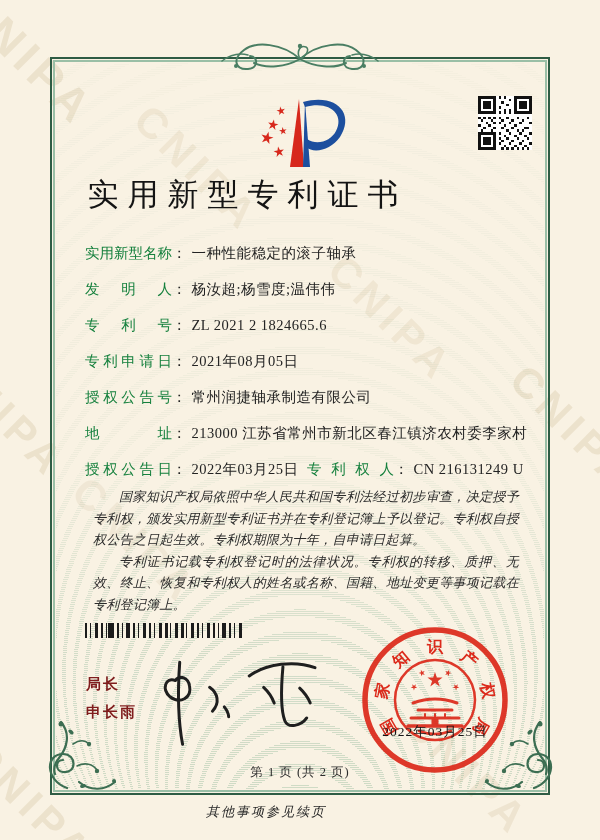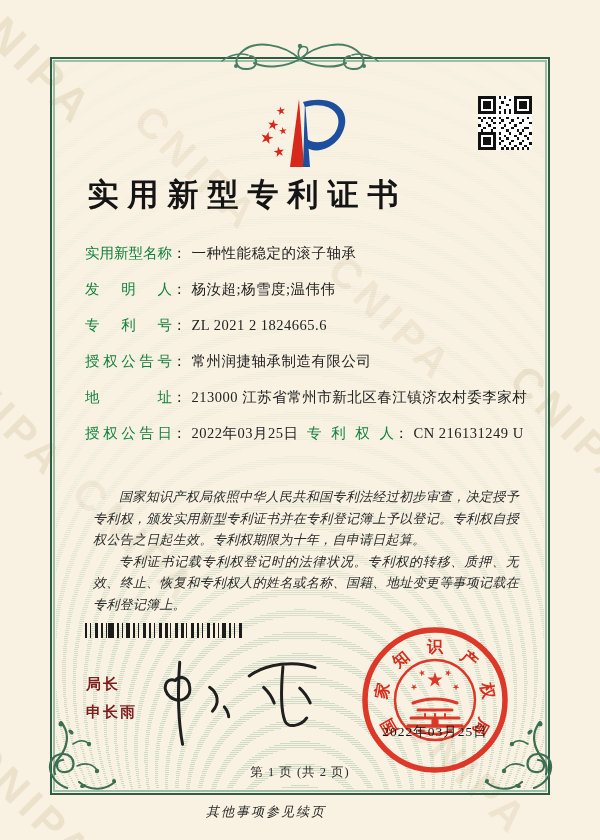"实用新型专利证书" .title { font-weight: bold -> normal }
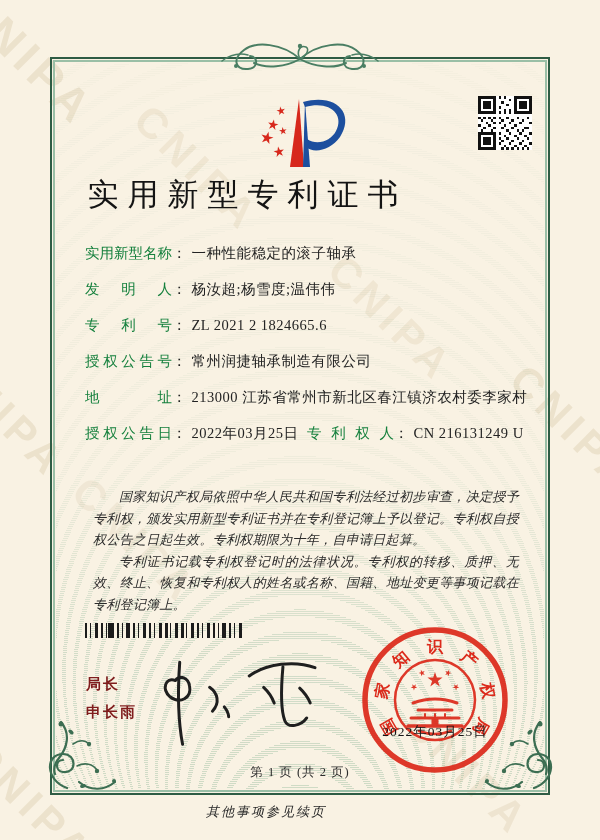"专利申请日： 2021年08月05日" div.frow { html: none -> <div> <span>专利申请日</span><span>：</span><span>2021年08月05日</span> </div> }
